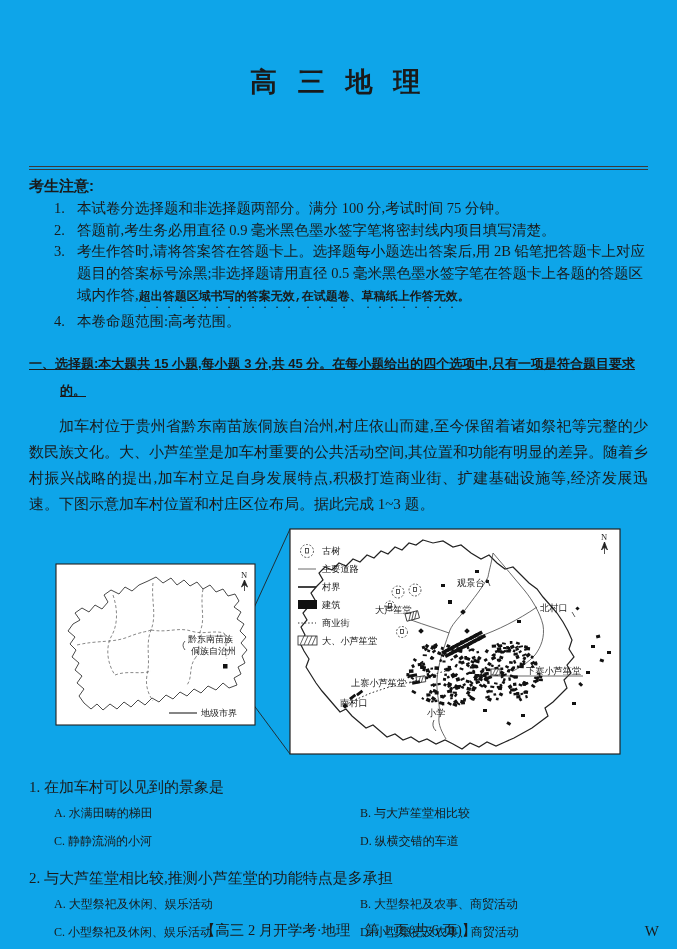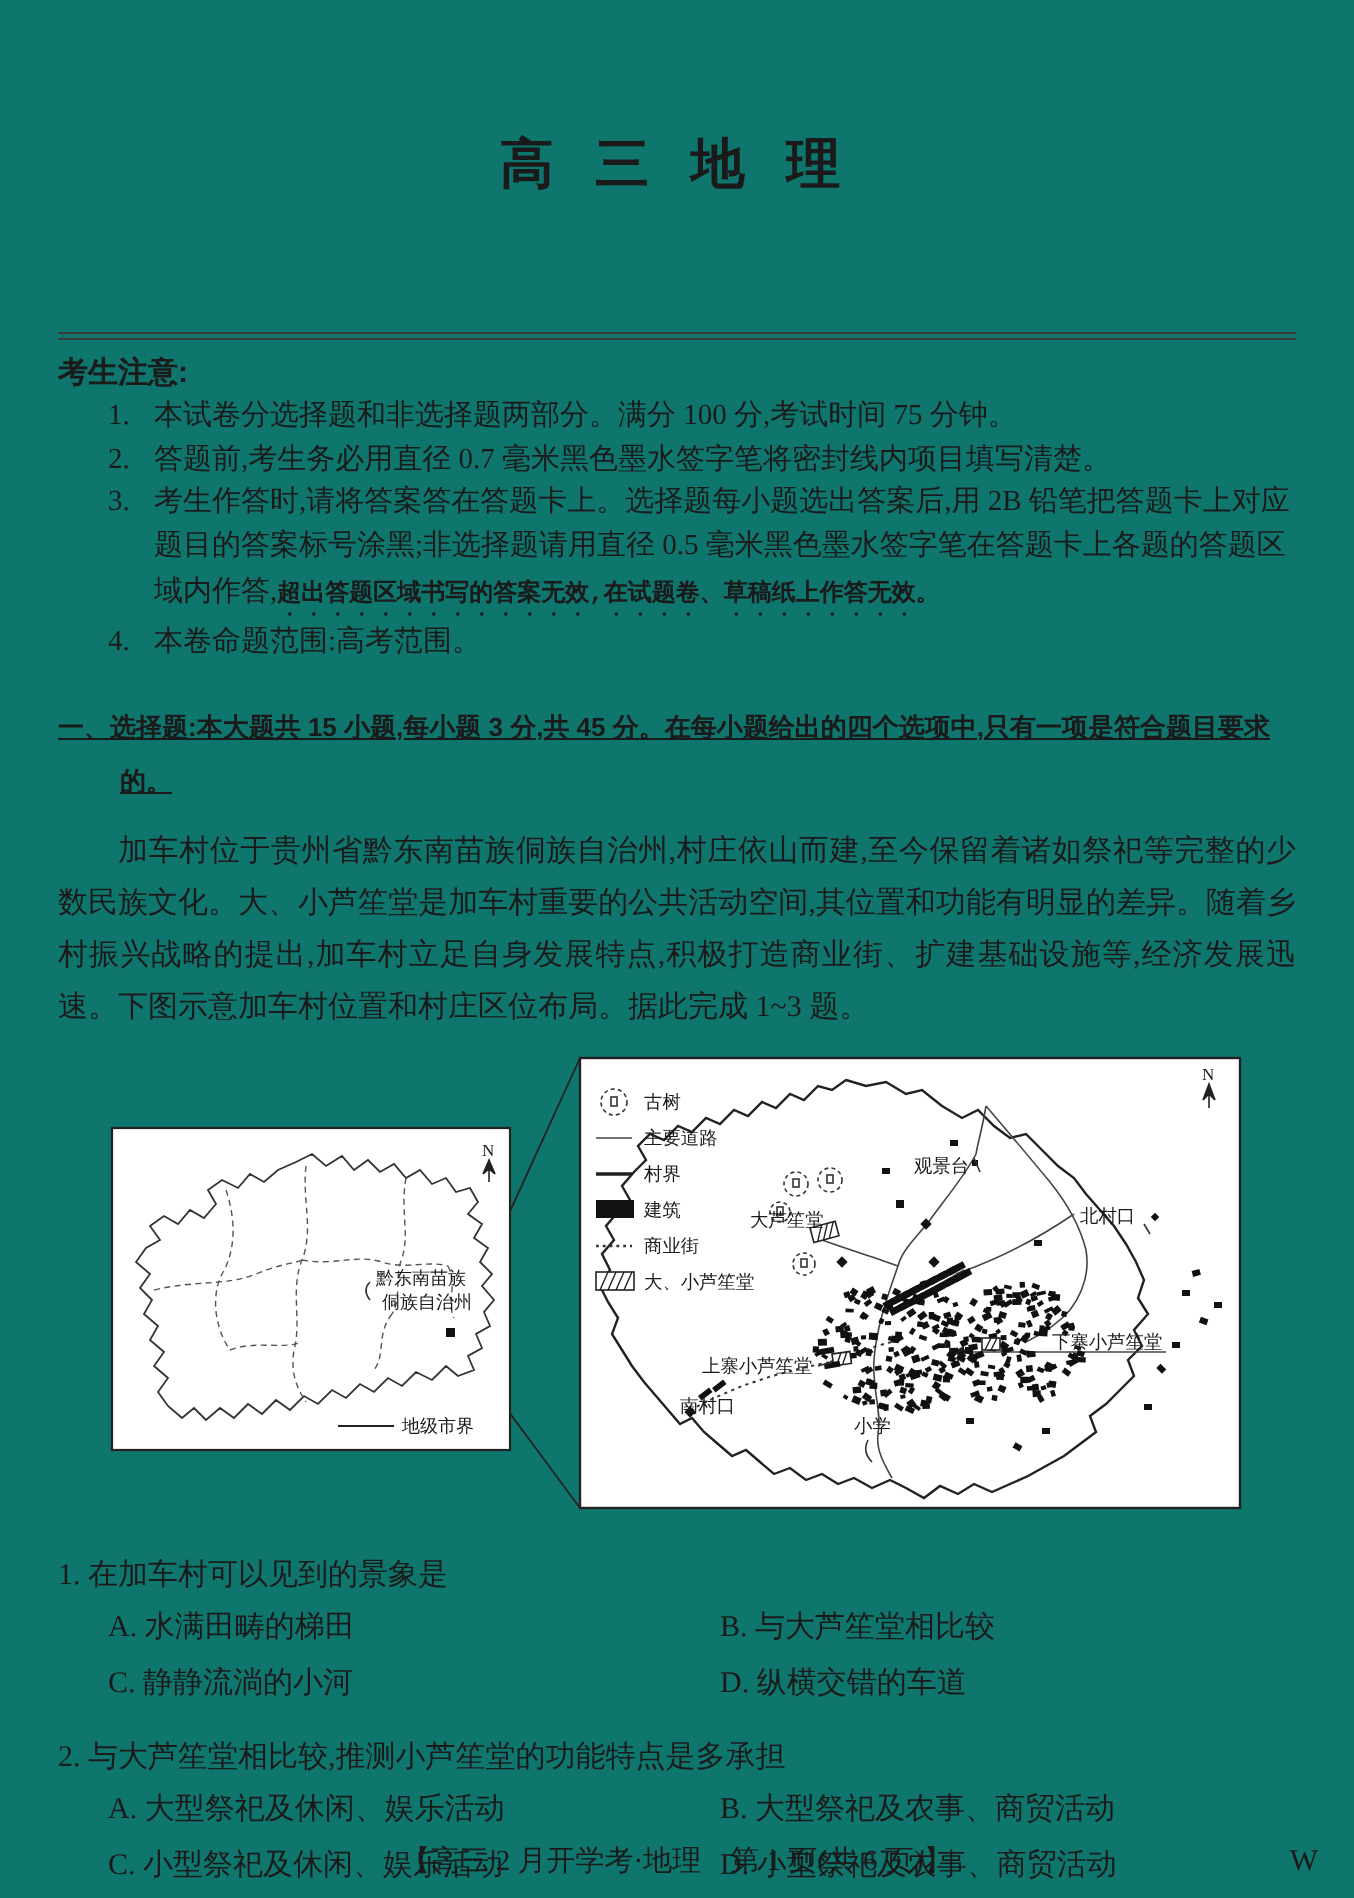"高 三 地 理" .page { background: #0f766e -> #0ea5e9 }
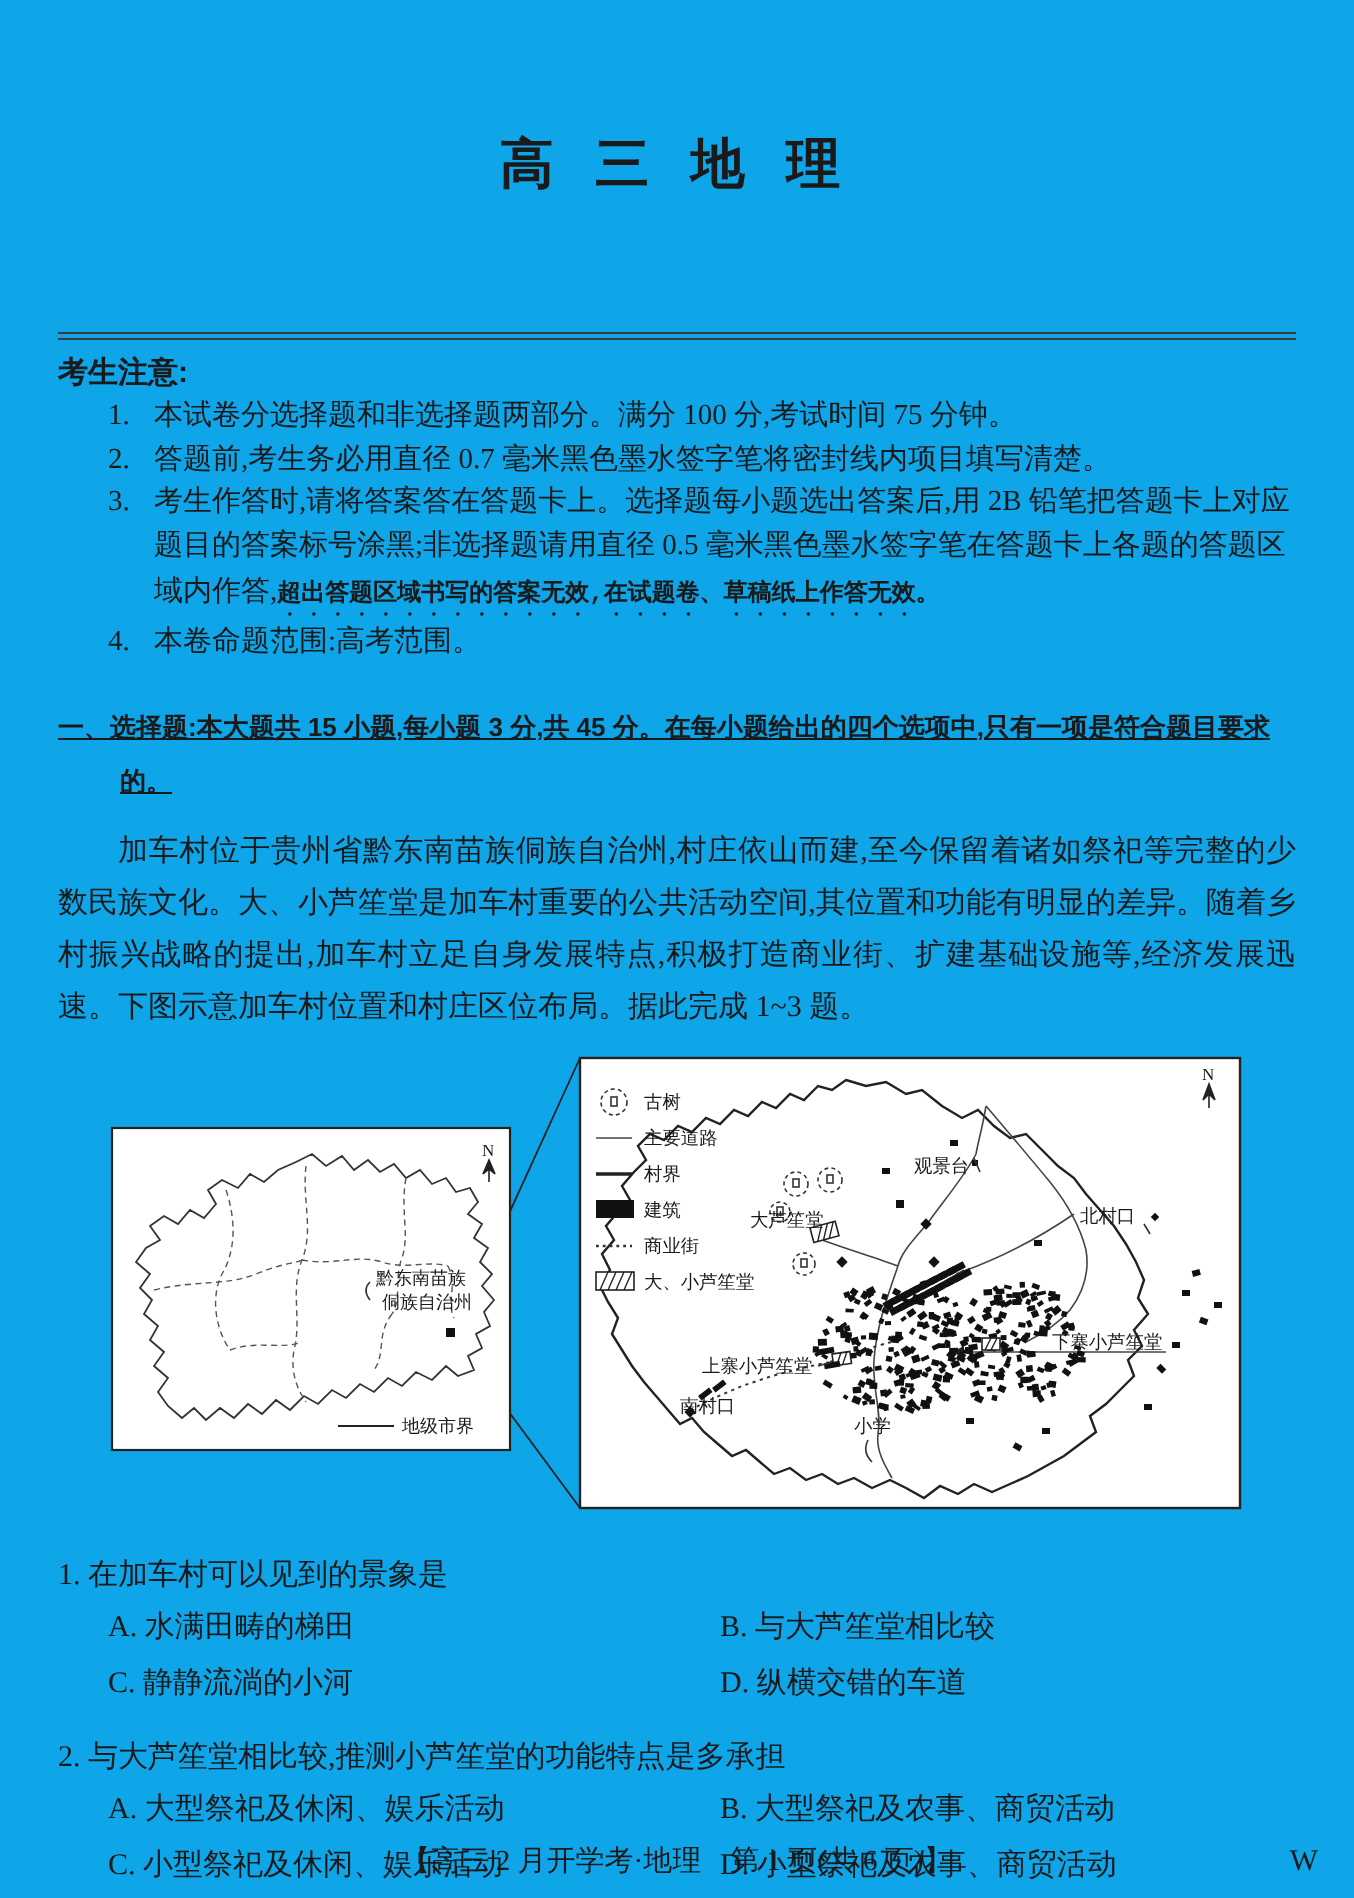"答题前,考生务必用直径 0.7 毫米黑色墨水签字笔将密封线内项目填写清楚。" span { text: 0.7 -> 0.9 }
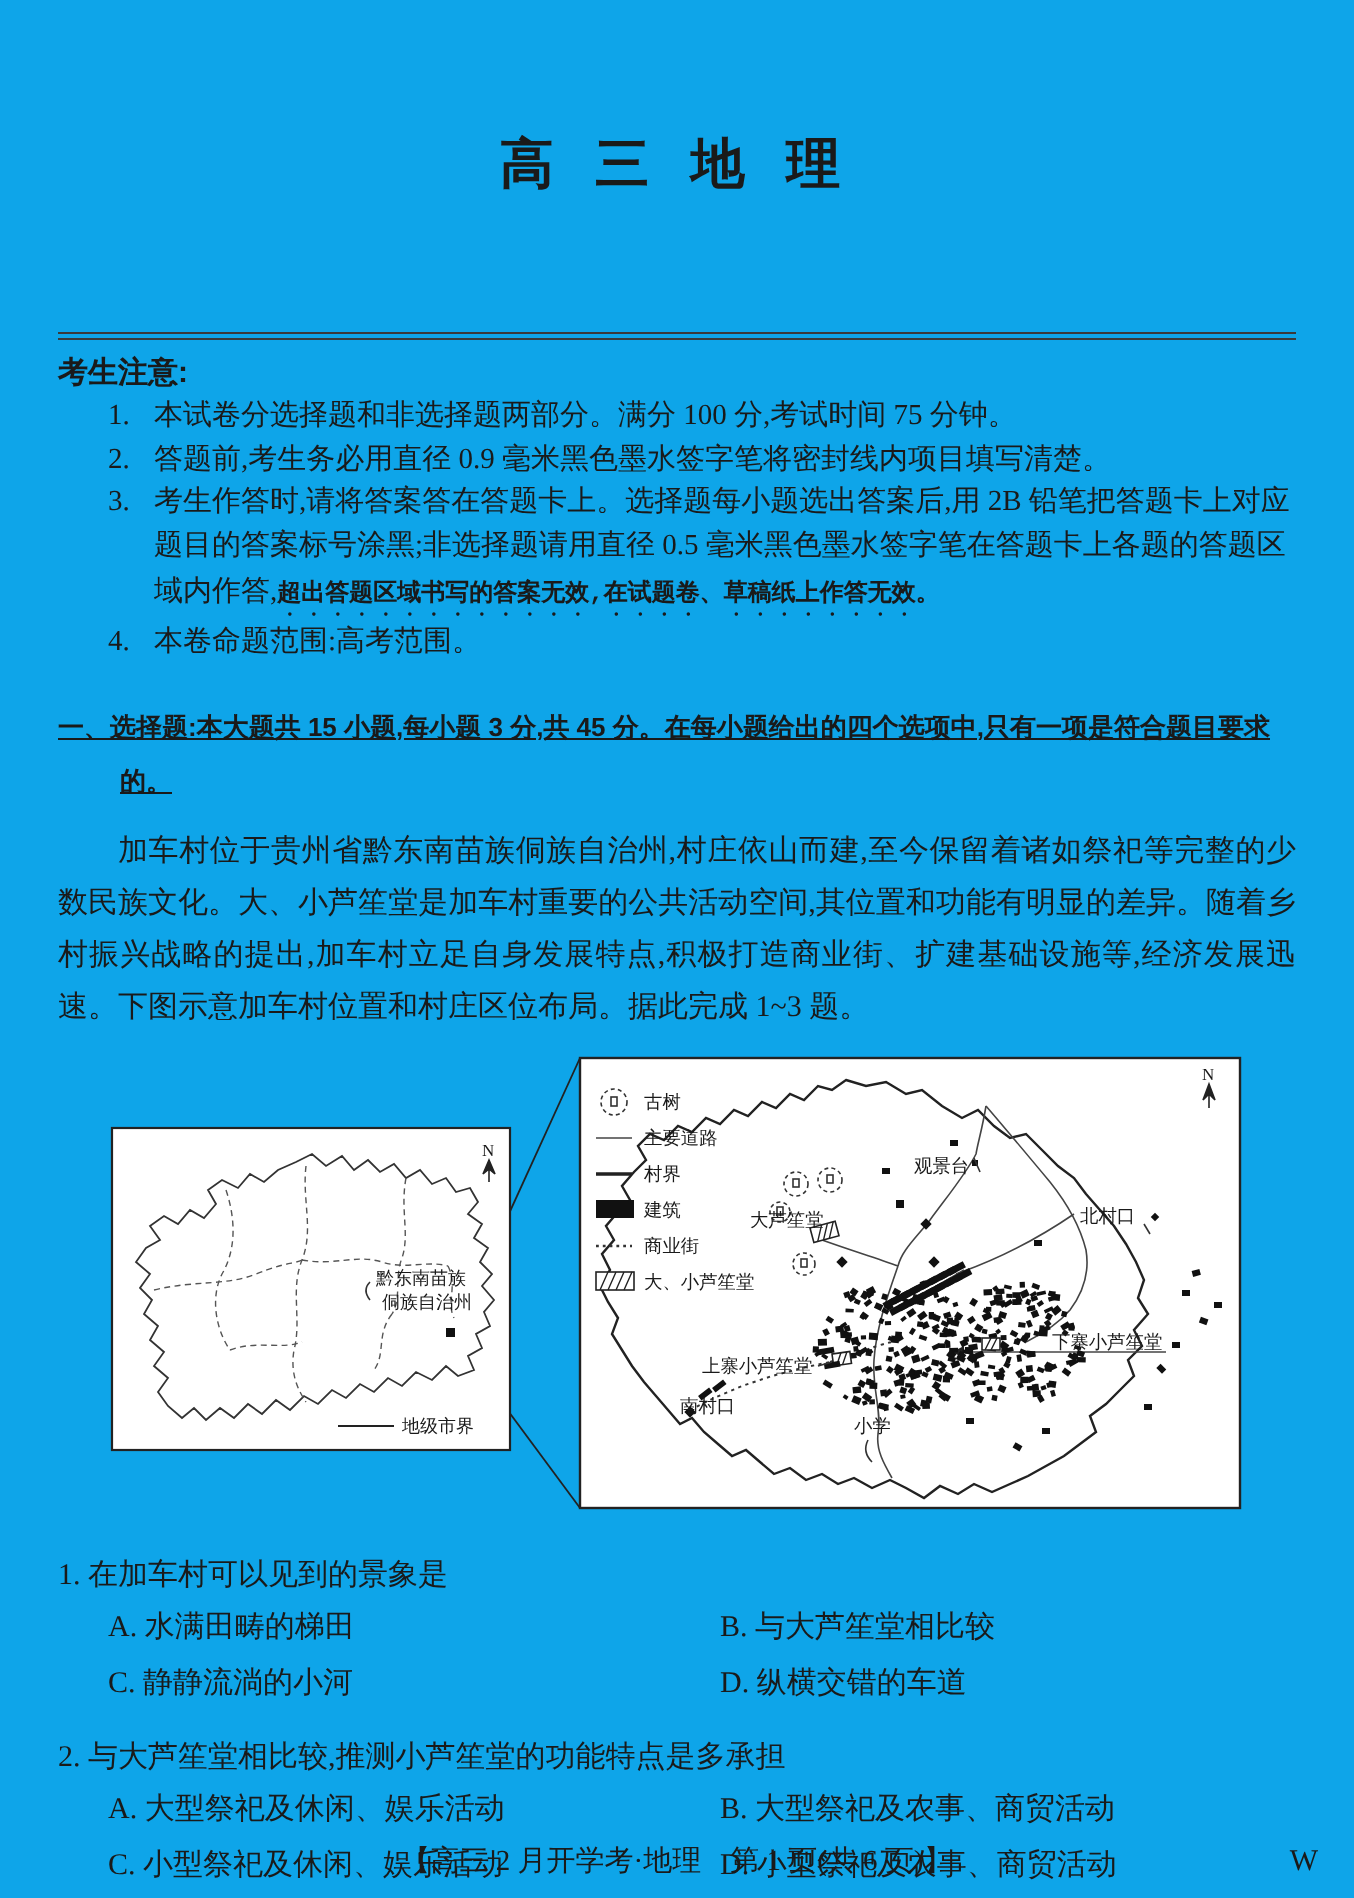"A. 水满田畴的梯田" .options { font-size: 15px -> 12px }
